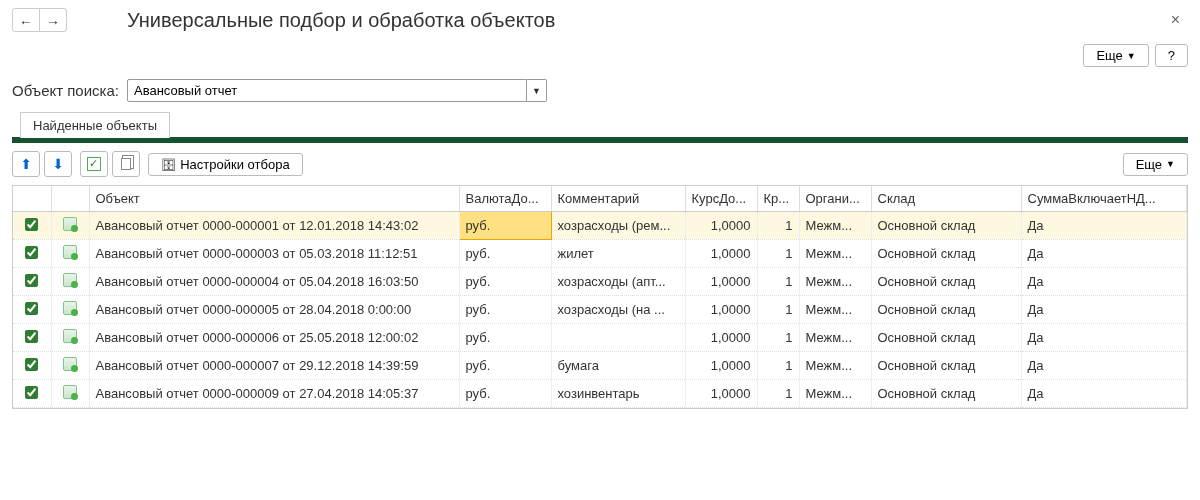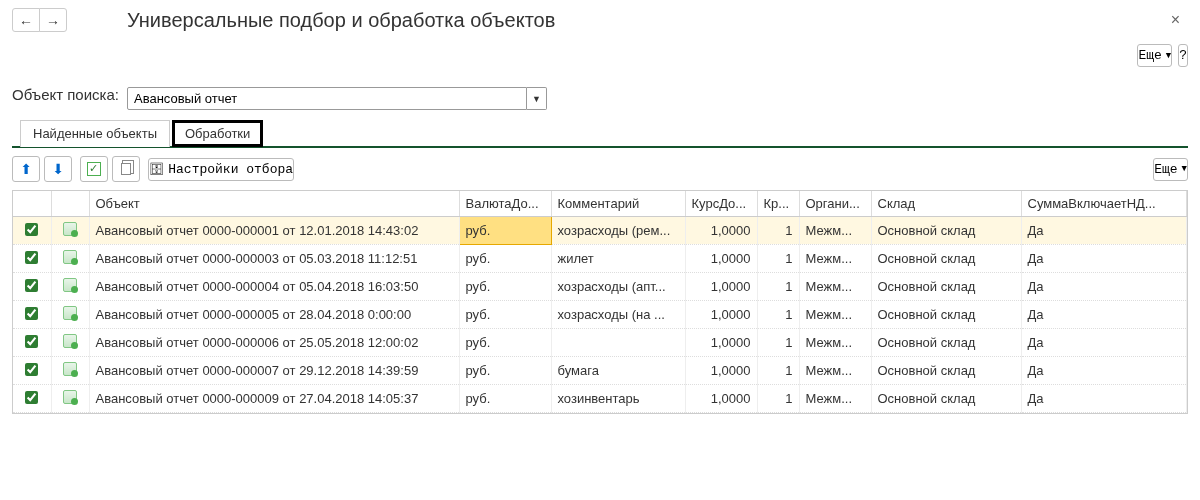"Еще" .btn { font-family: Liberation Mono, monospace -> none; padding: 3px 0 -> 3px 12px }
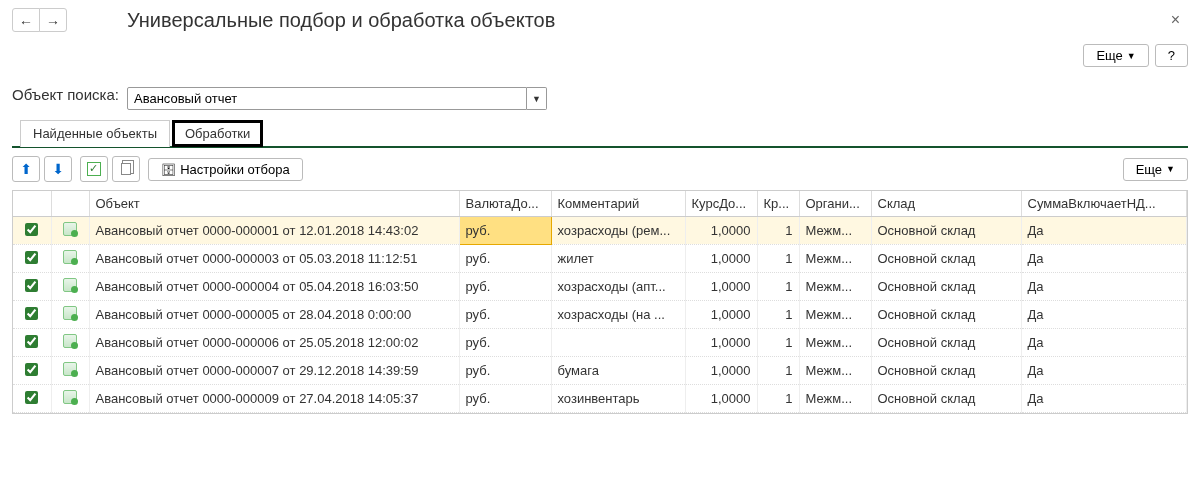"Авансовый отчет" .search-select { margin-top: 8px -> none }
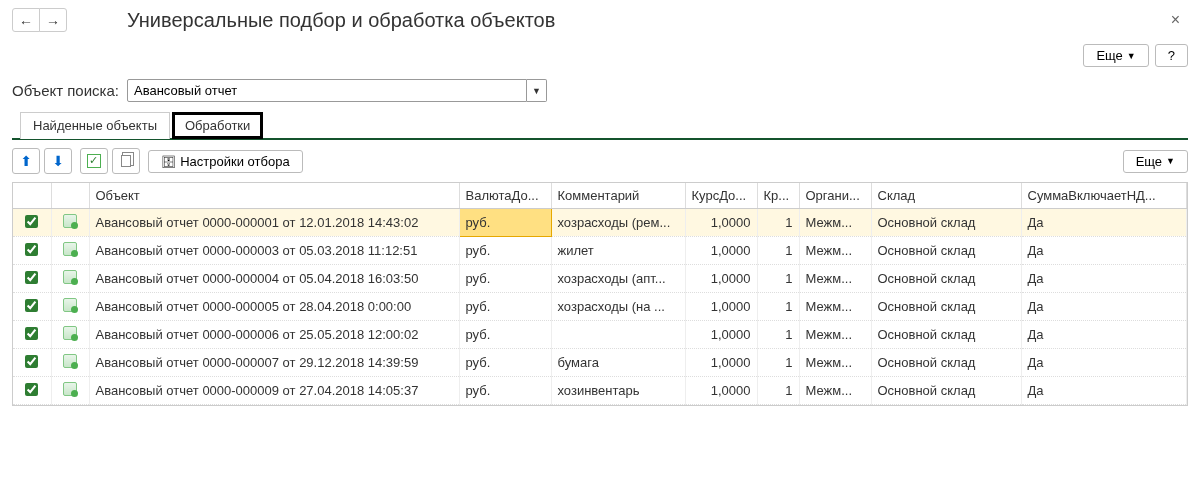"Найденные объекты" .tabs { border-bottom: 2px solid #14532d -> 6px solid #14532d }
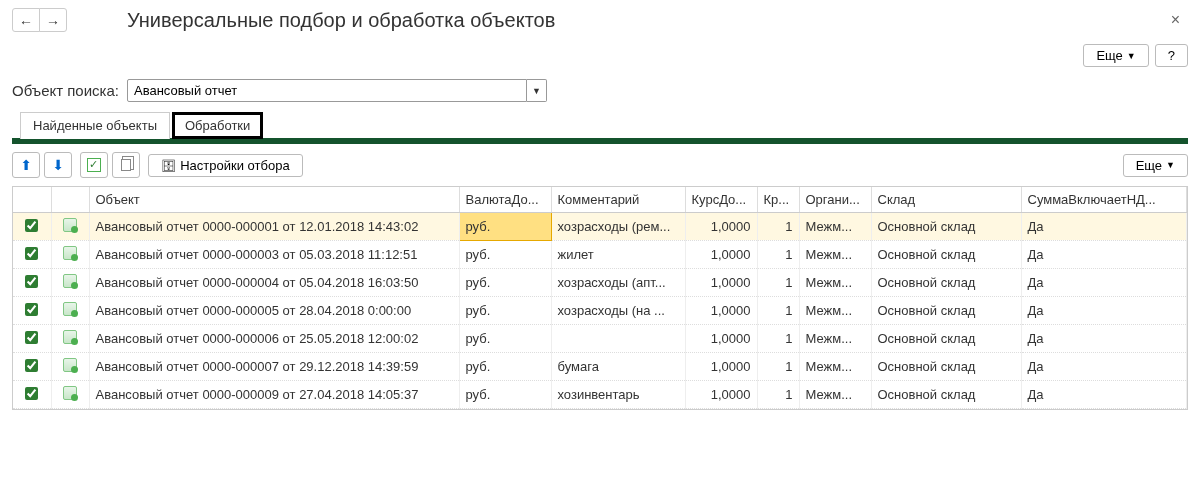"Обработки" div.tab { html: <div>Обработки</div> -> none }
